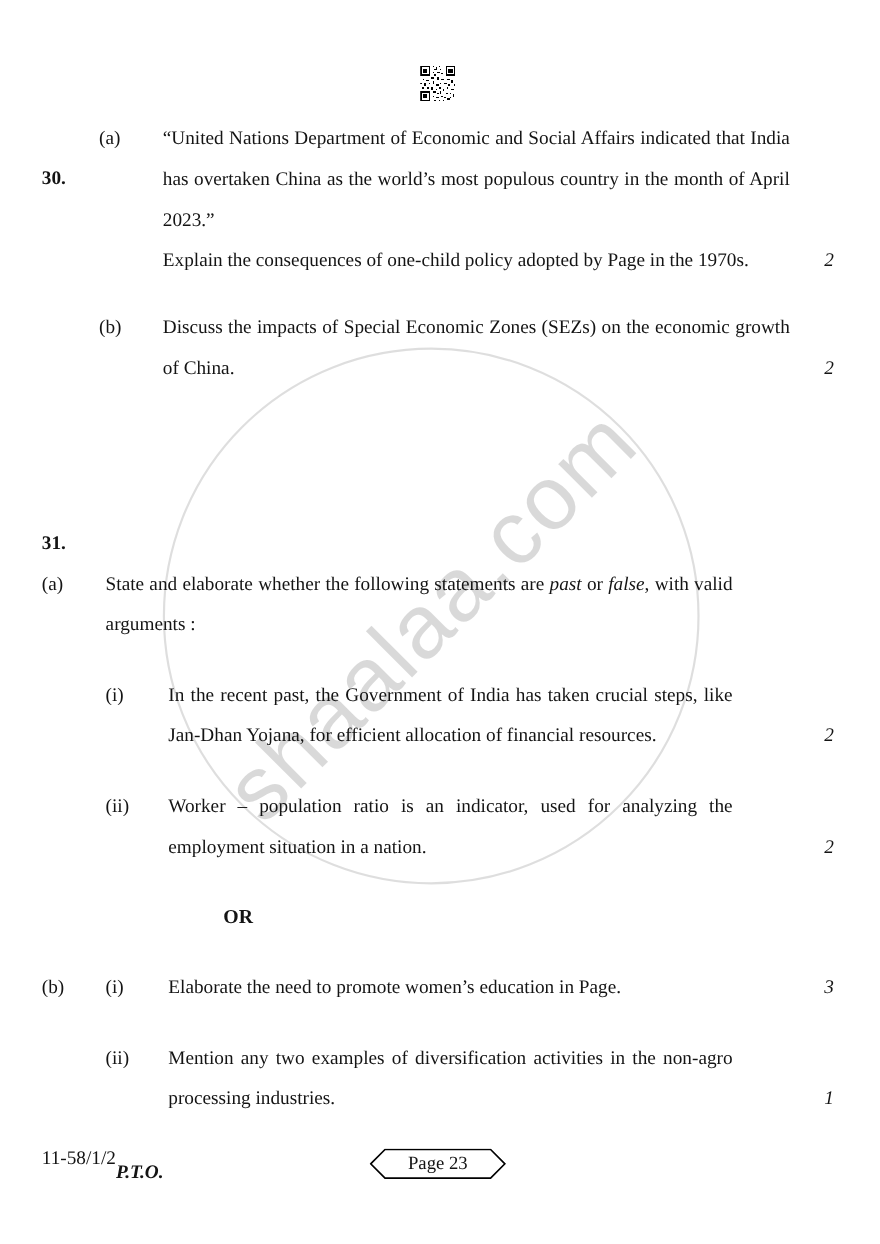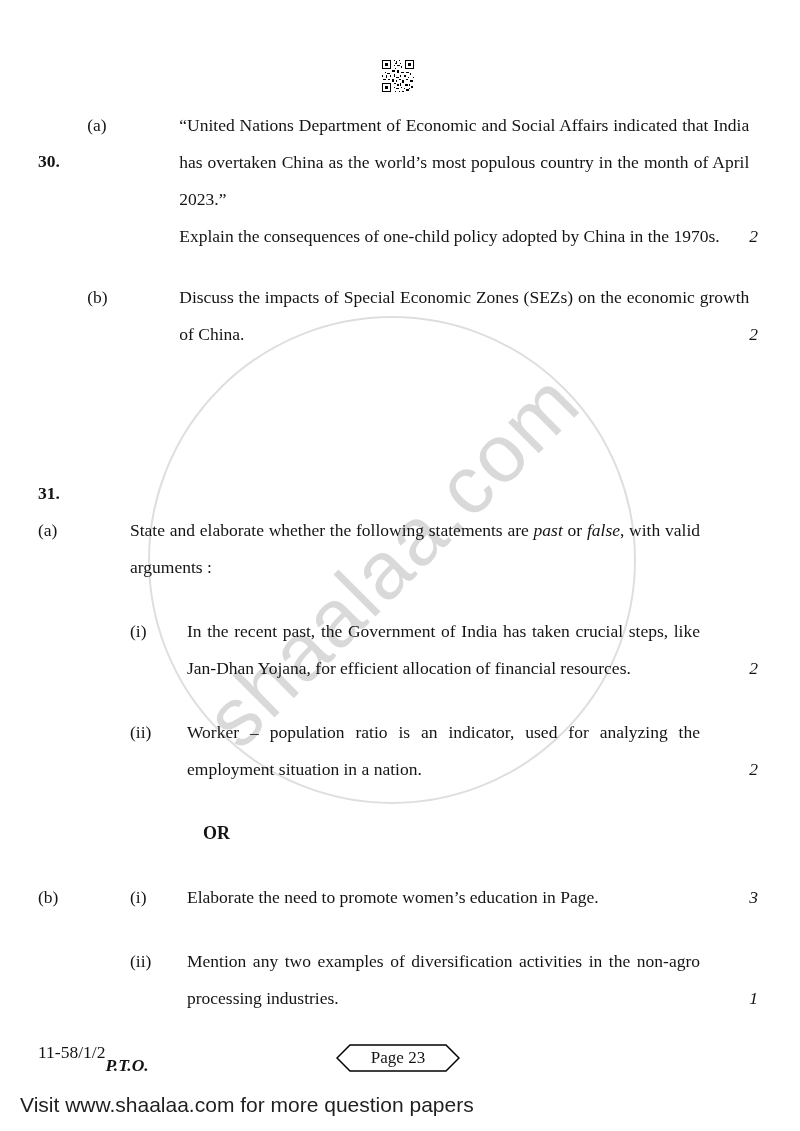"“United Nations Department of Economic" .pbody { margin-left: 34px -> none }
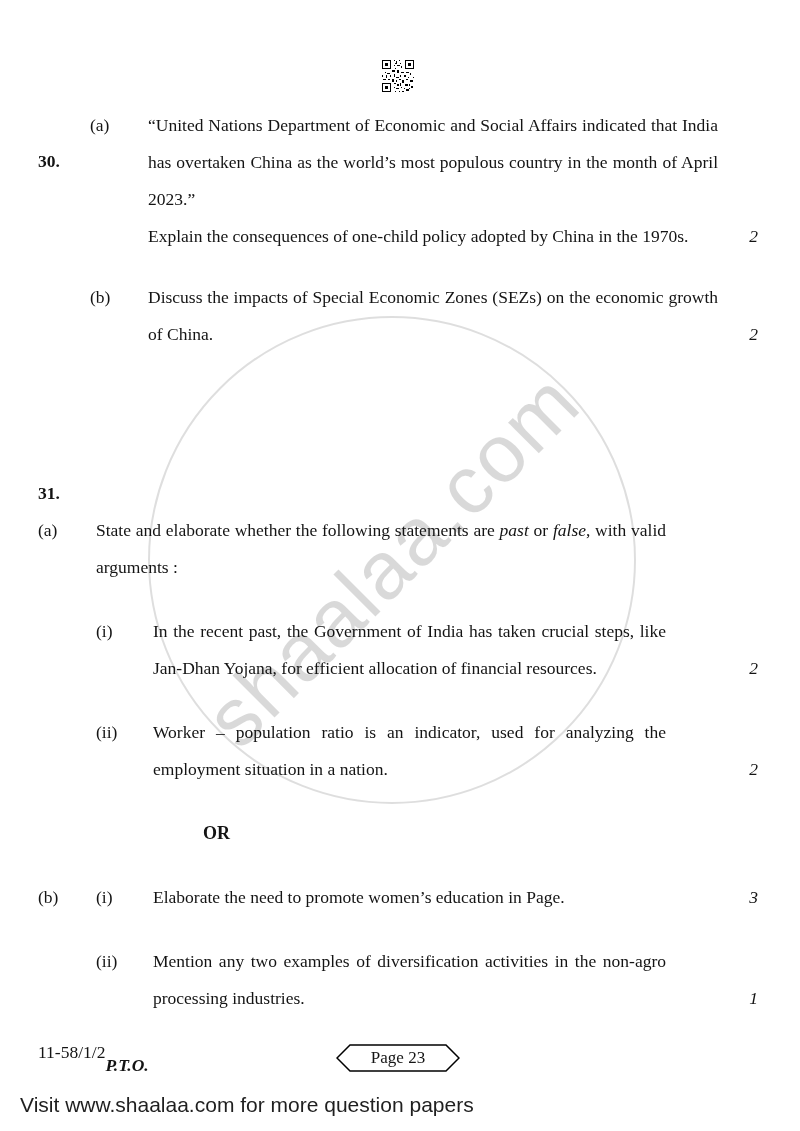"Explain the consequences of one-child" div.ptext { text: China -> Page }
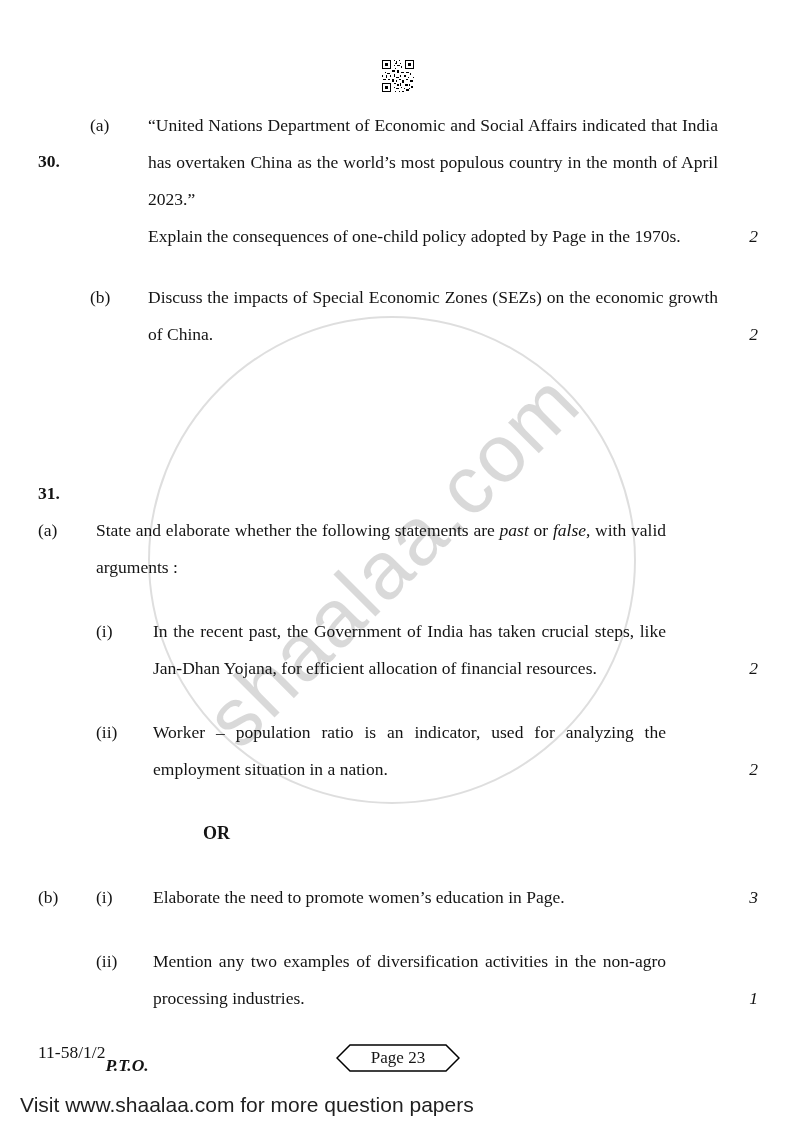"Visit www.shaalaa.com for more question" div.bottom-note { html: <div>Visit www.shaalaa.com for more question papers</div> -> none }
